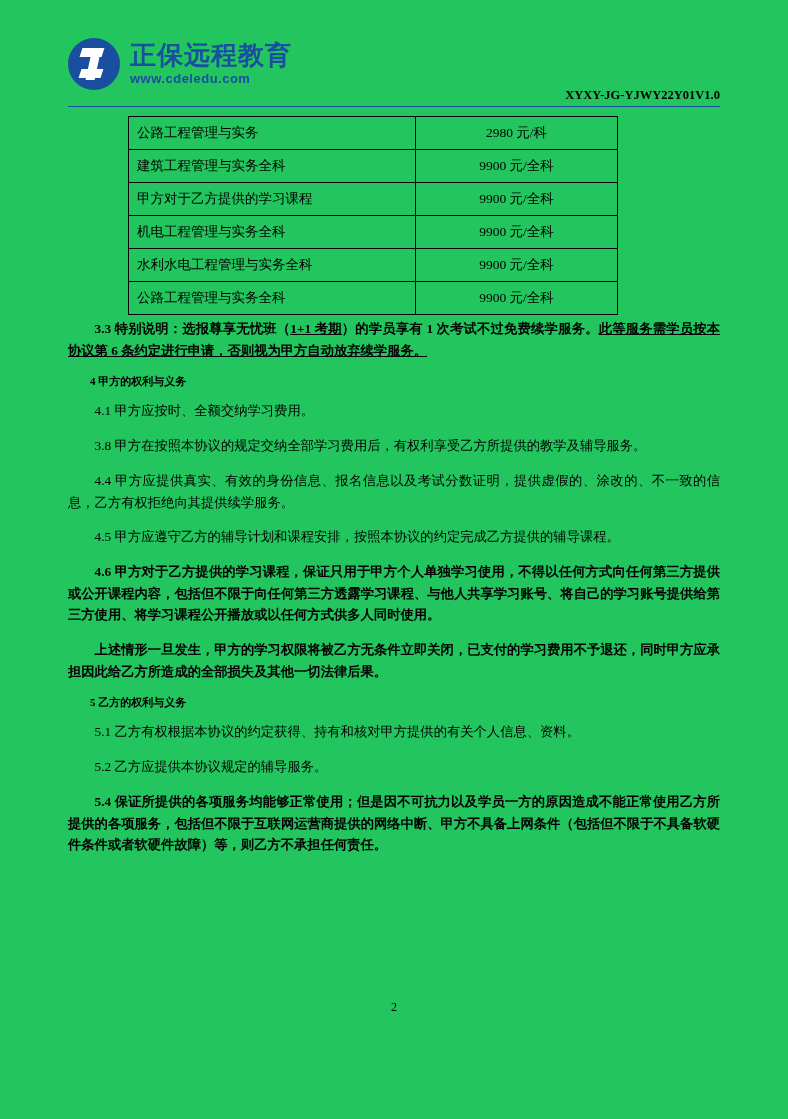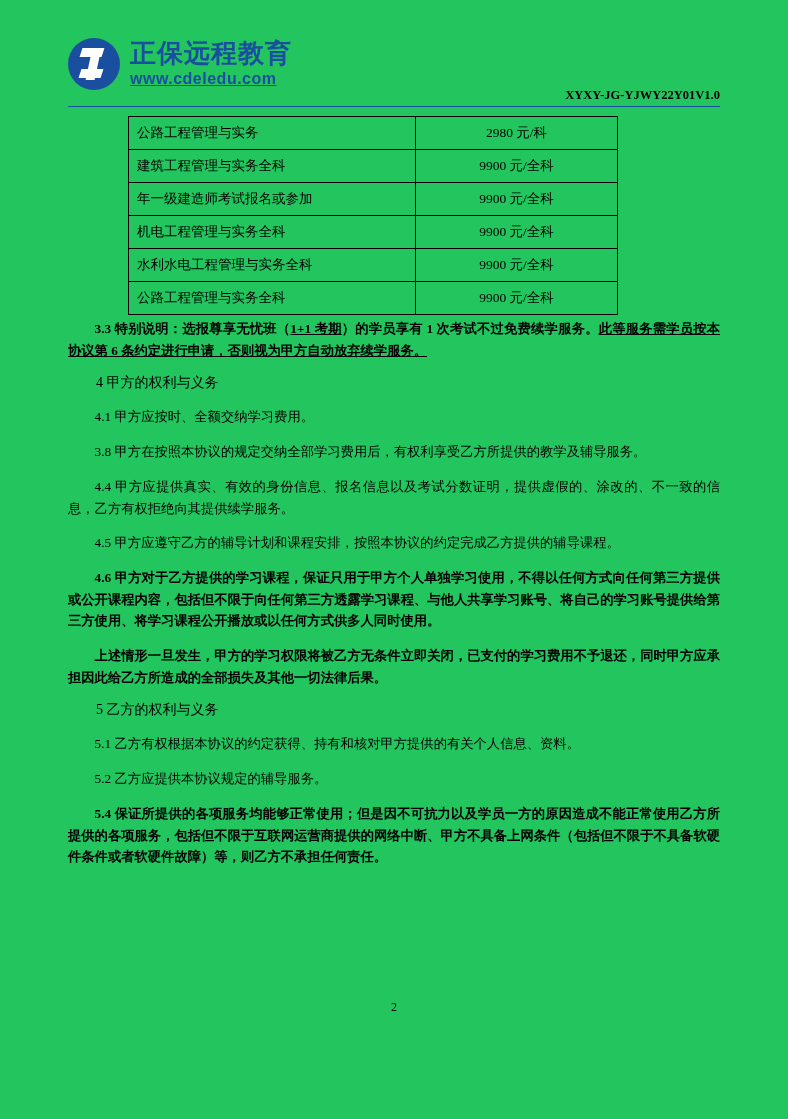"www.cdeledu.com" .logo-sub { font-size: 16px -> 13px; text-decoration: underline -> none }
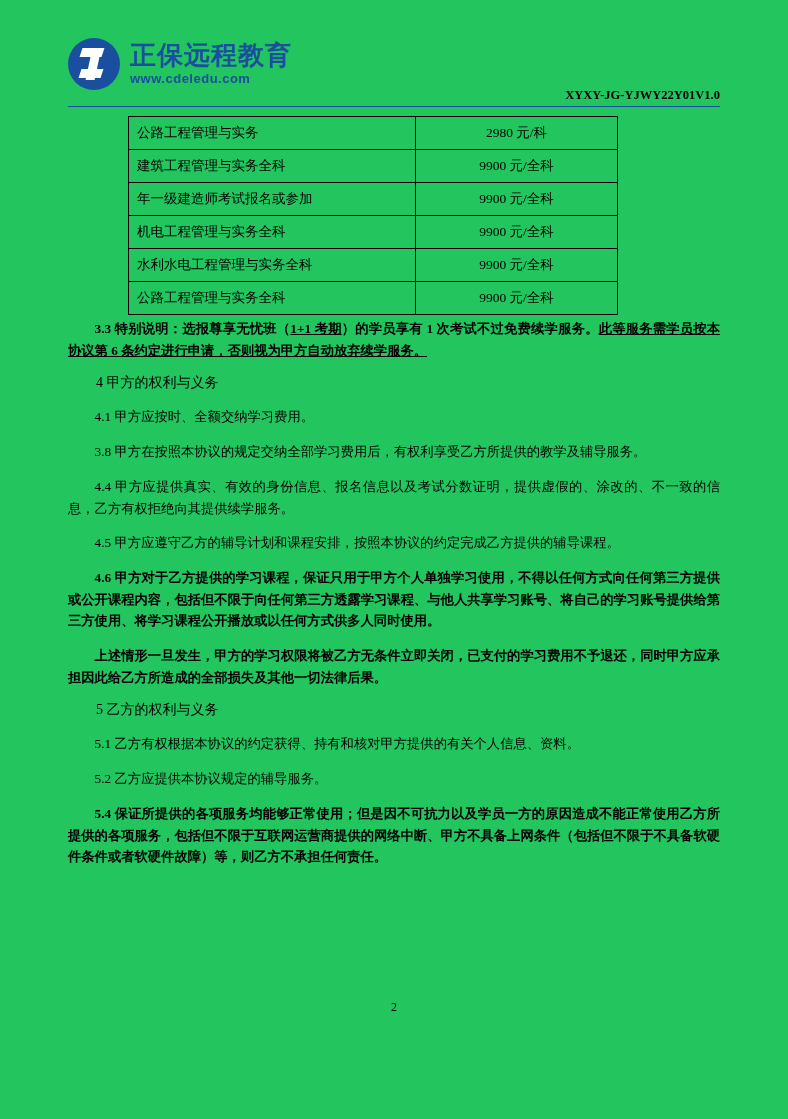"年一级建造师考试报名或参加" td.name { text: 年一级建造师考试报名或参加 -> 甲方对于乙方提供的学习课程 }
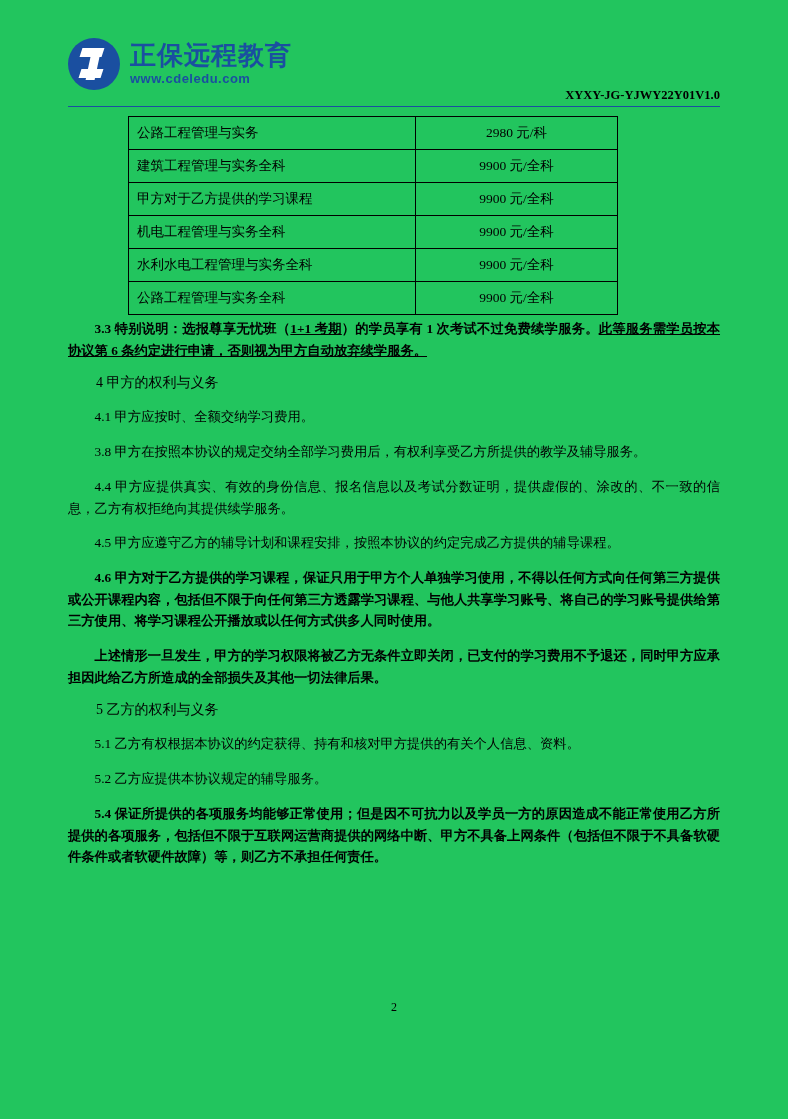"4 甲方的权利与义务" .heading { font-size: 14px -> 11px; font-weight: normal -> bold }
